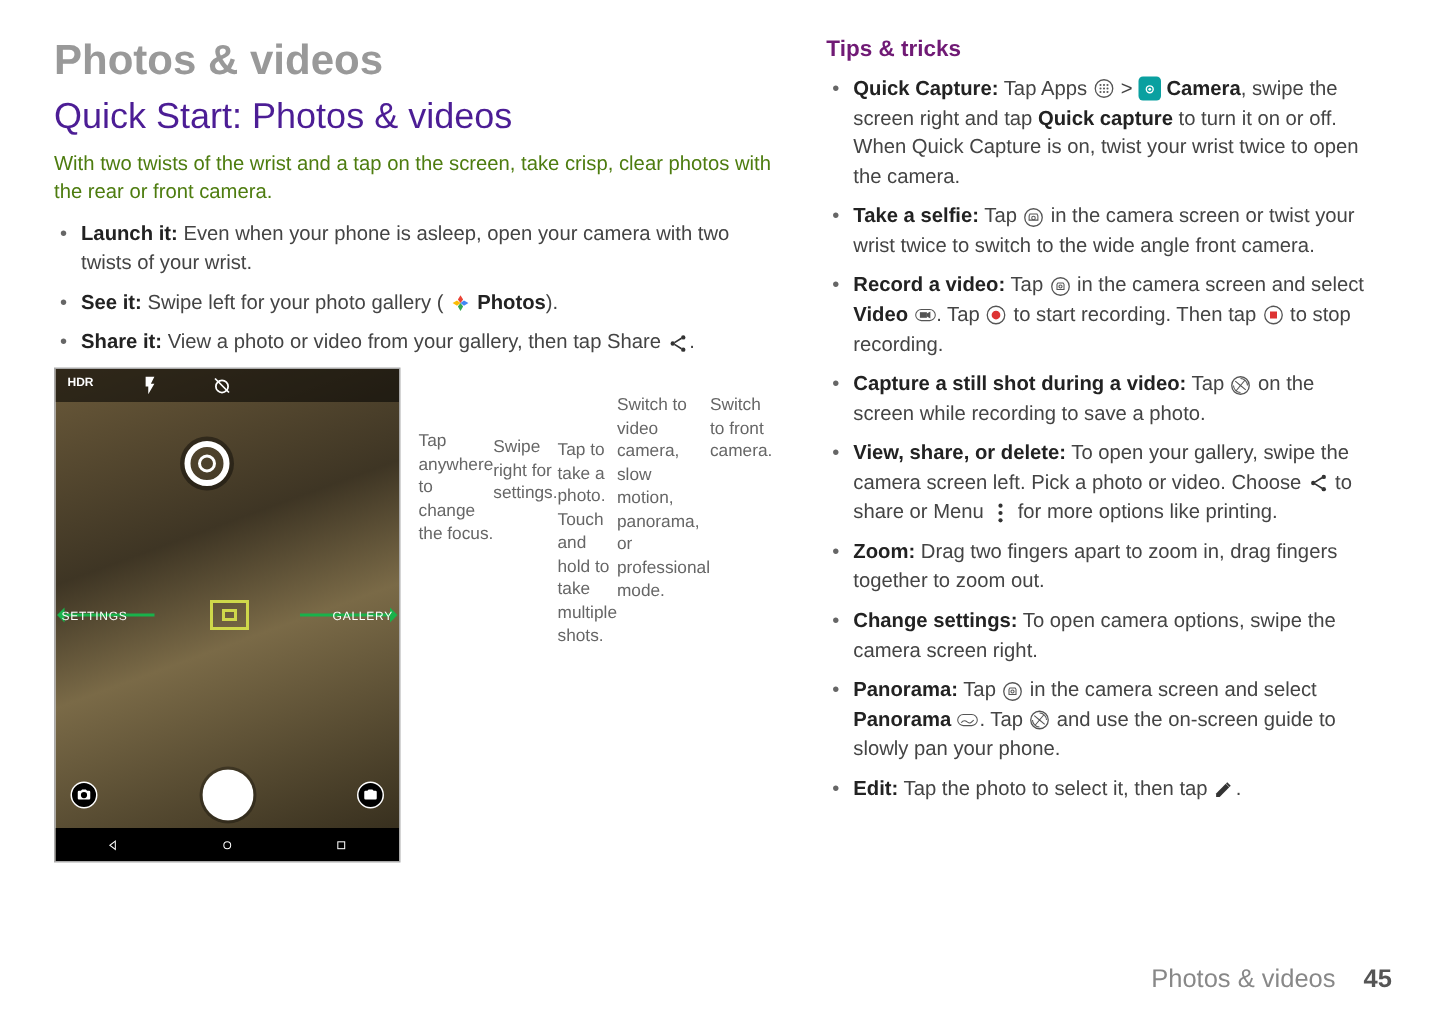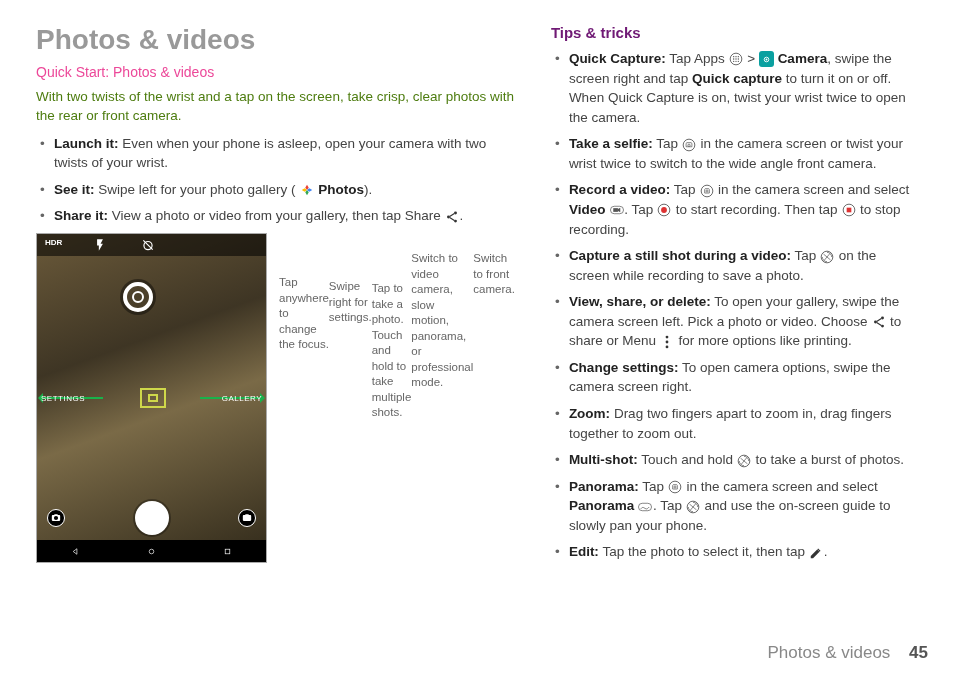"Quick Start: Photos & videos" h2 { color: #ec4899 -> #4c1d95; font-size: 14px -> 24px }
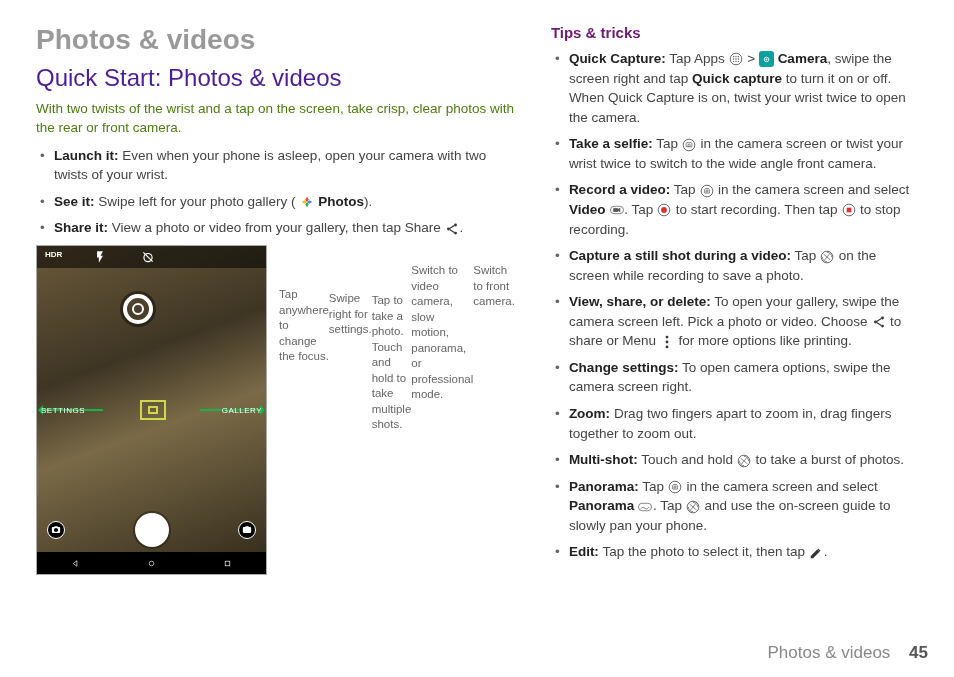"Change settings: To open camera" li { order: before "Zoom: Drag two fingers apart" -> after "Zoom: Drag two fingers apart" }
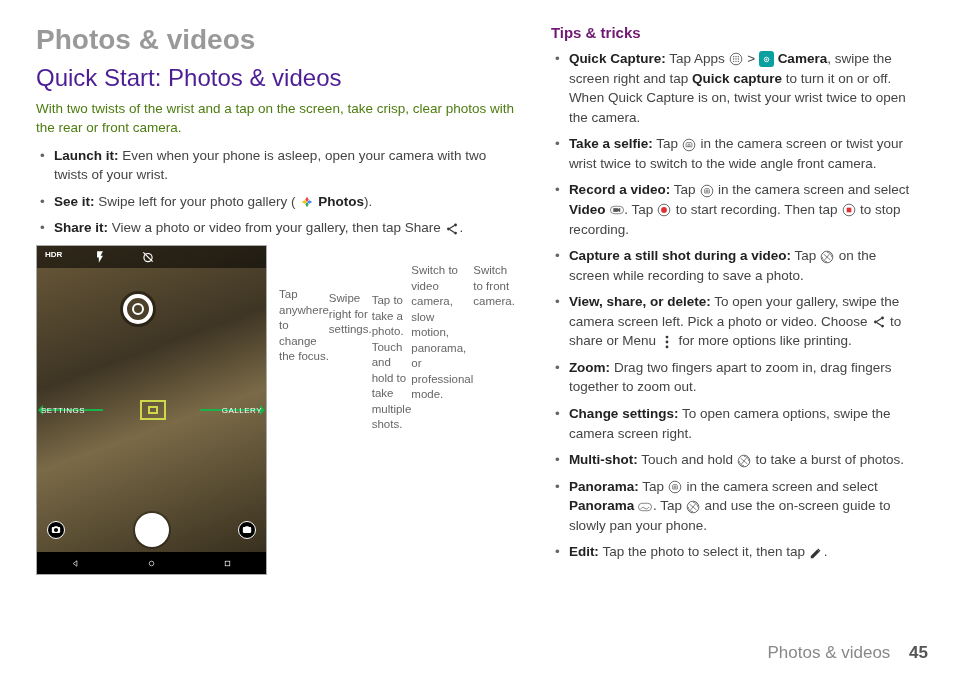"Multi-shot: Touch and hold to" li { html: <li><span>Multi-shot:</span> Touch and hold <span> <svg> <circle></circle> <path></path> </svg> </span> to take a burst of photos.</li> -> none }
